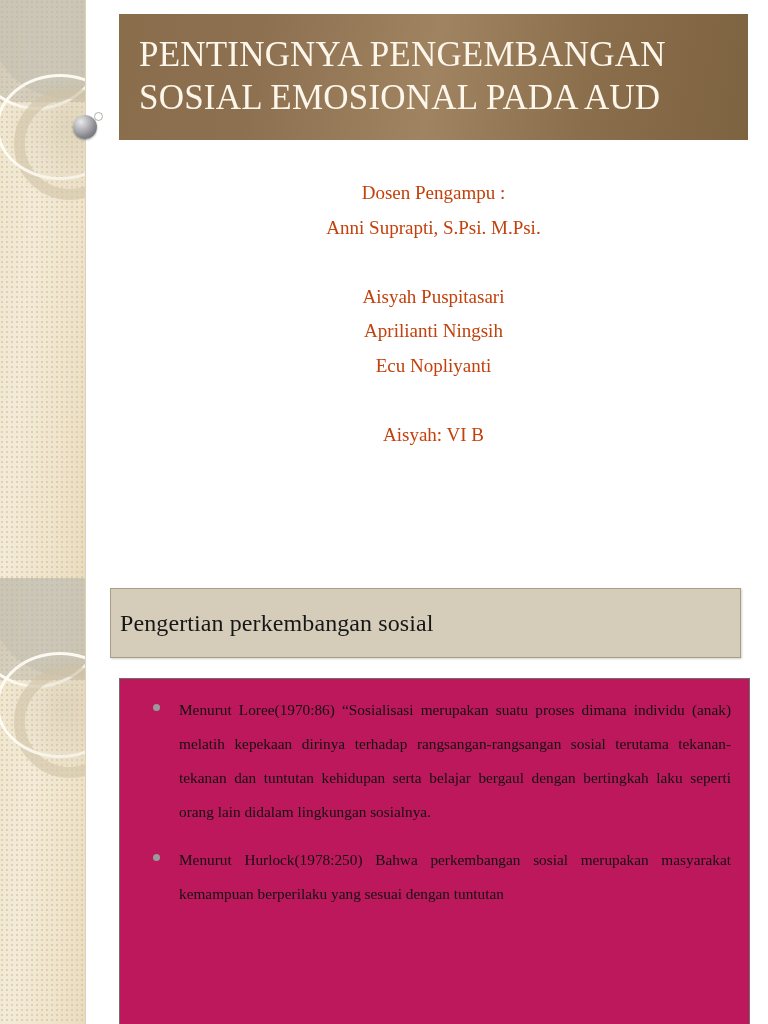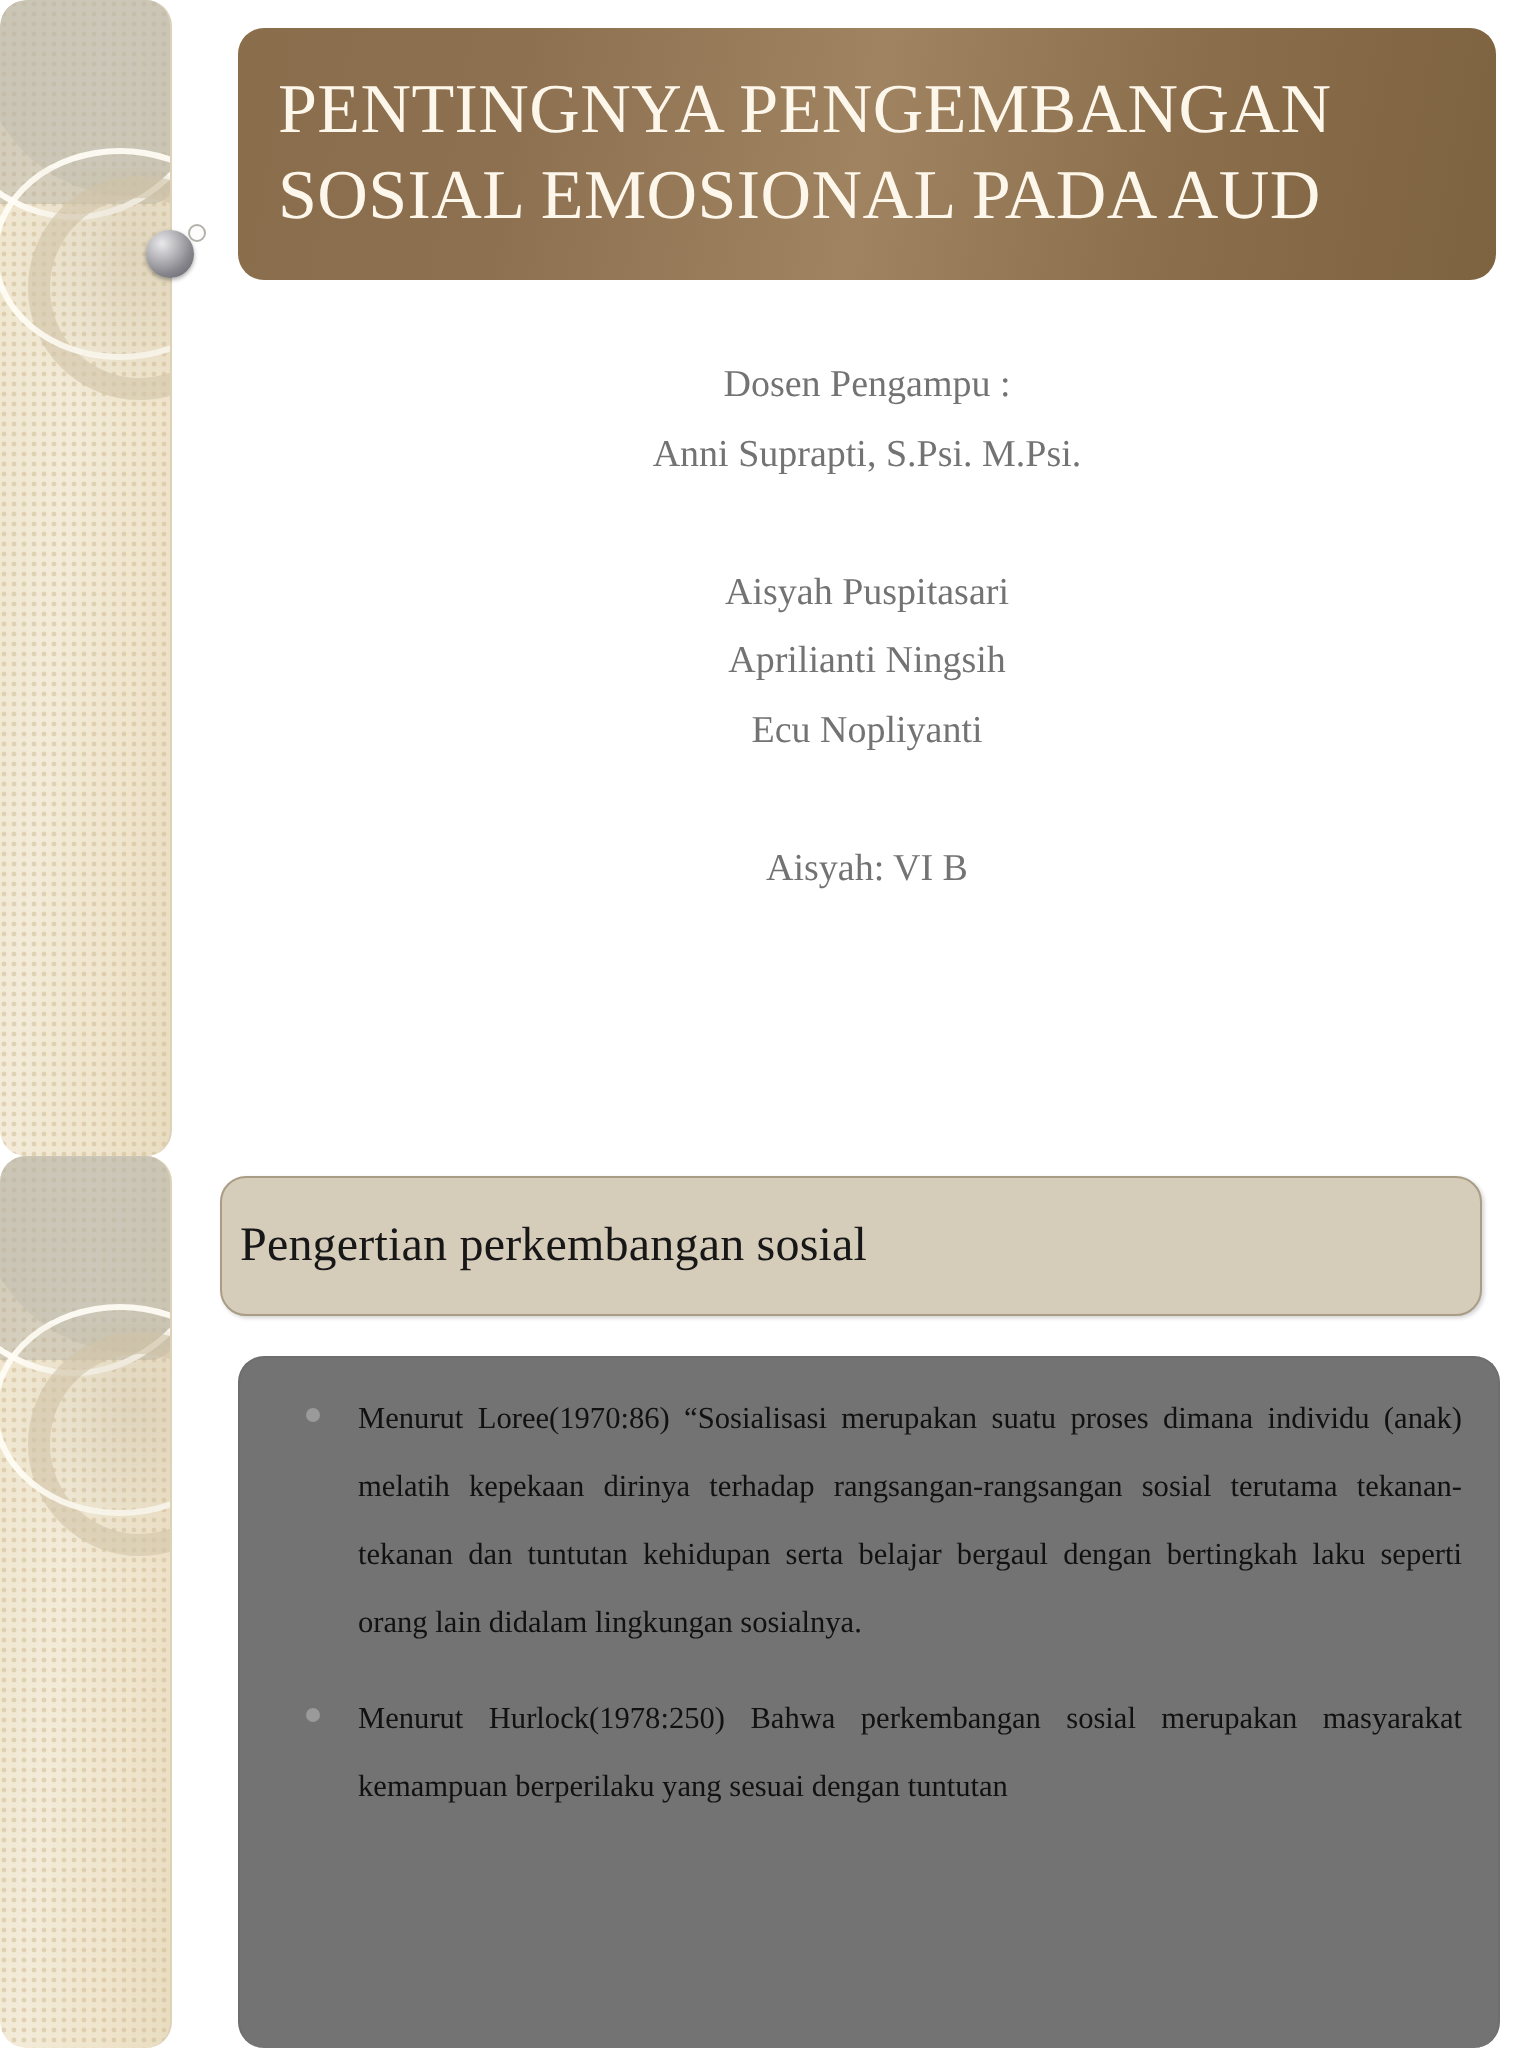"PENTINGNYA PENGEMBANGAN" * { border-radius: 13px -> none }
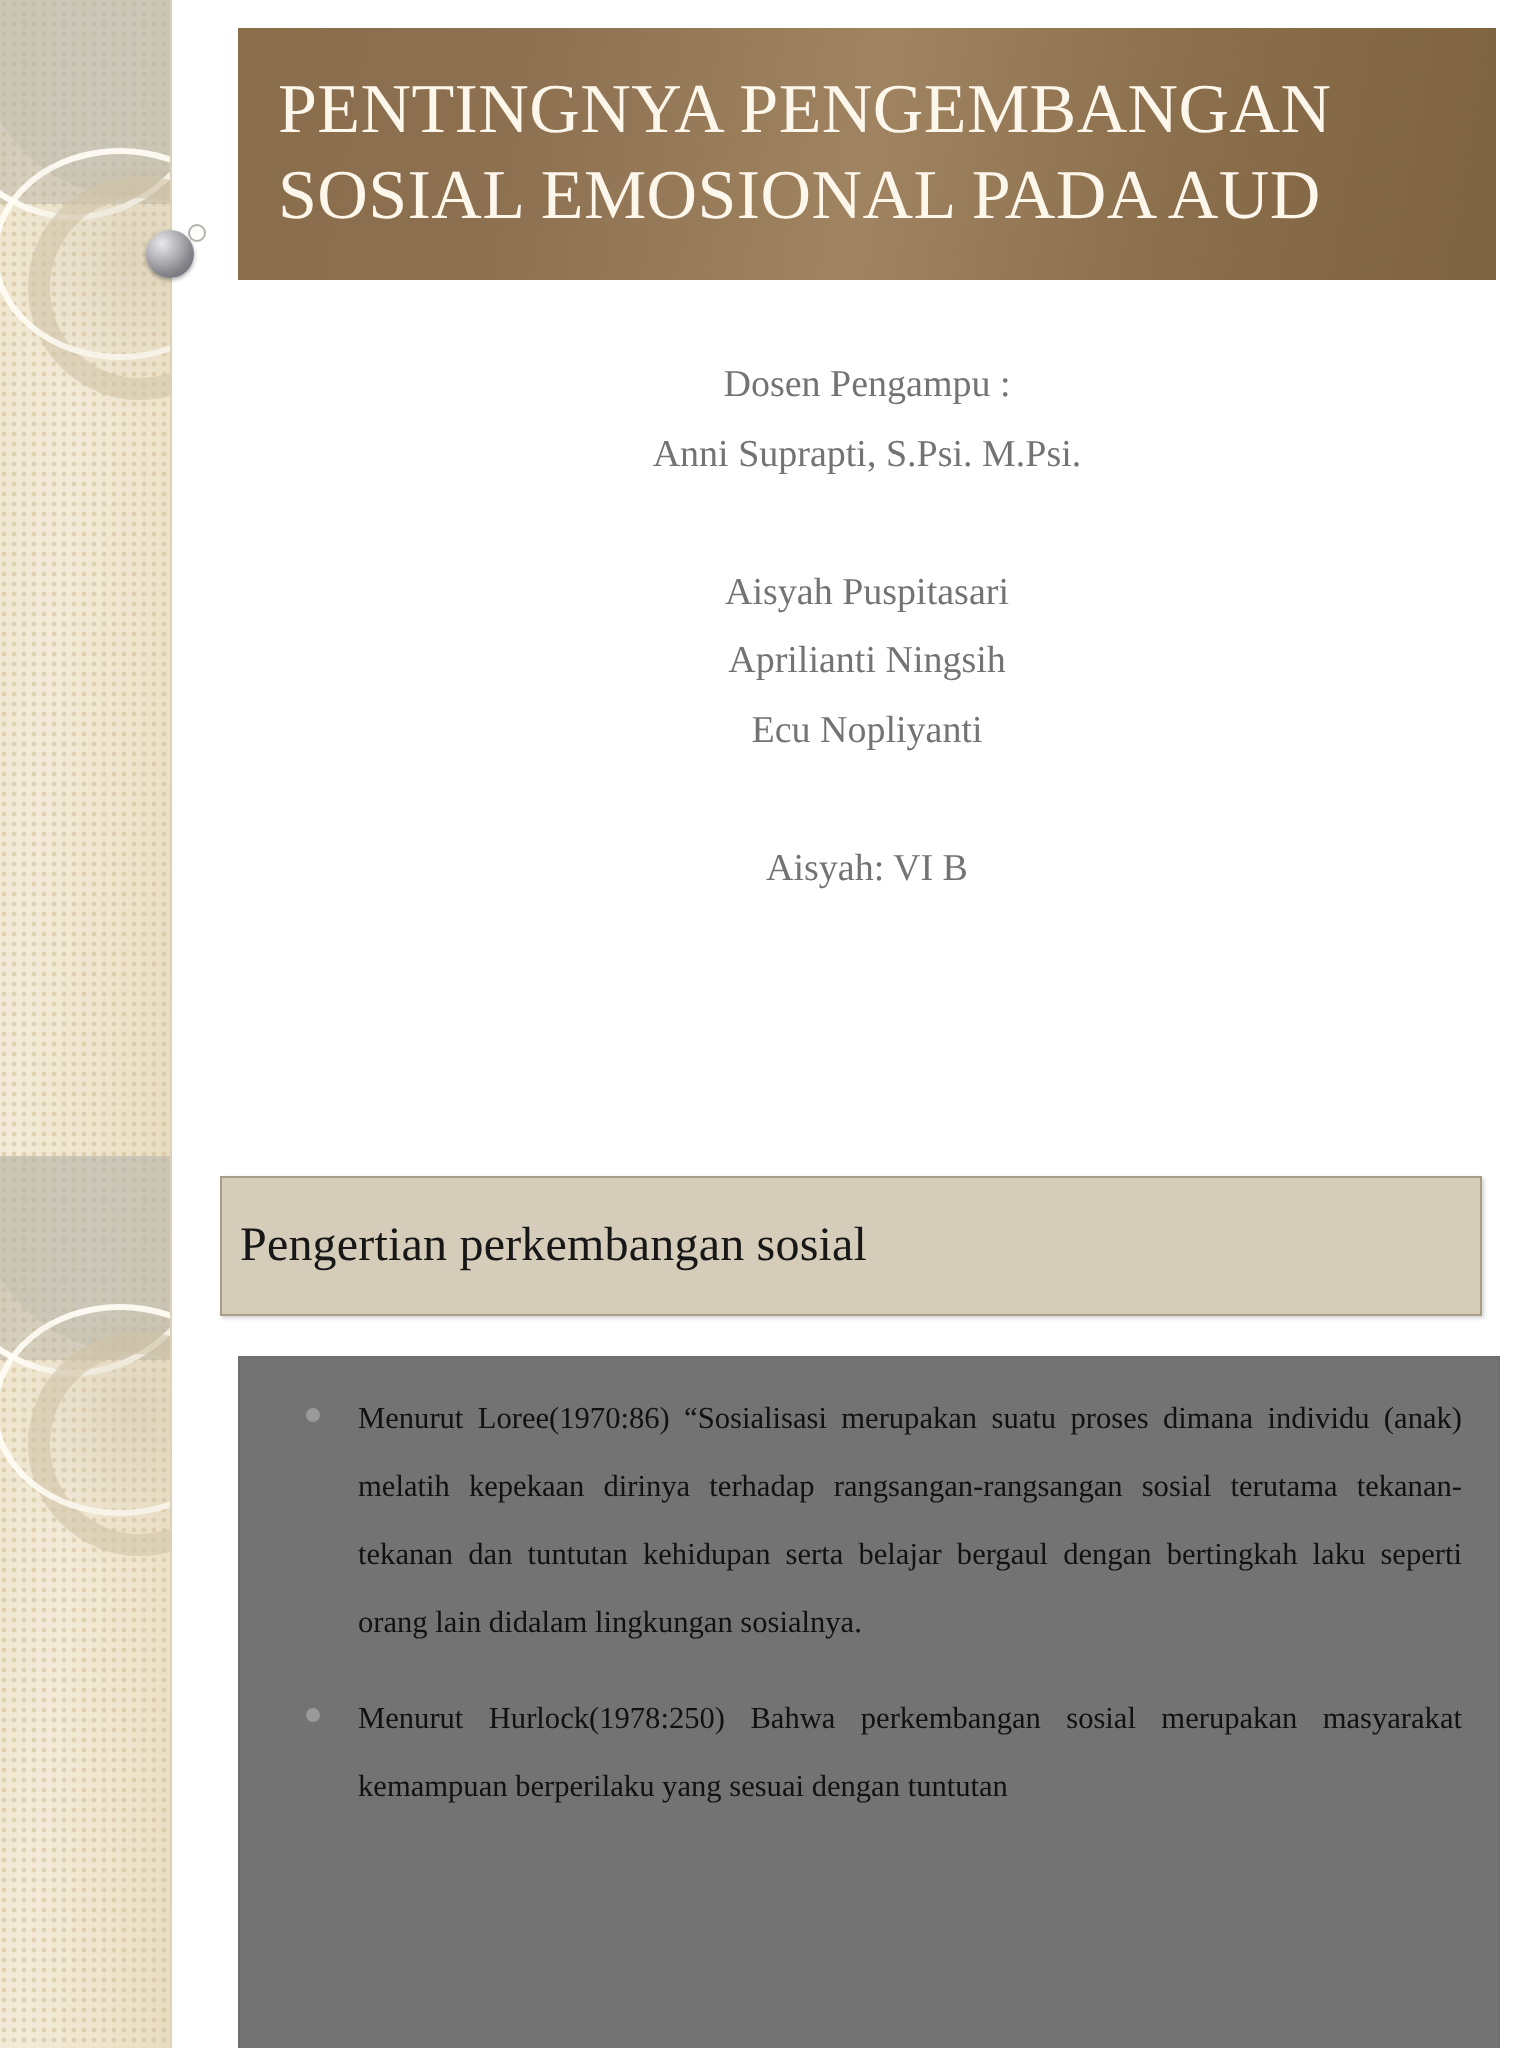"Dosen Pengampu :" .subtitle-block { color: #737373 -> #c2410c }
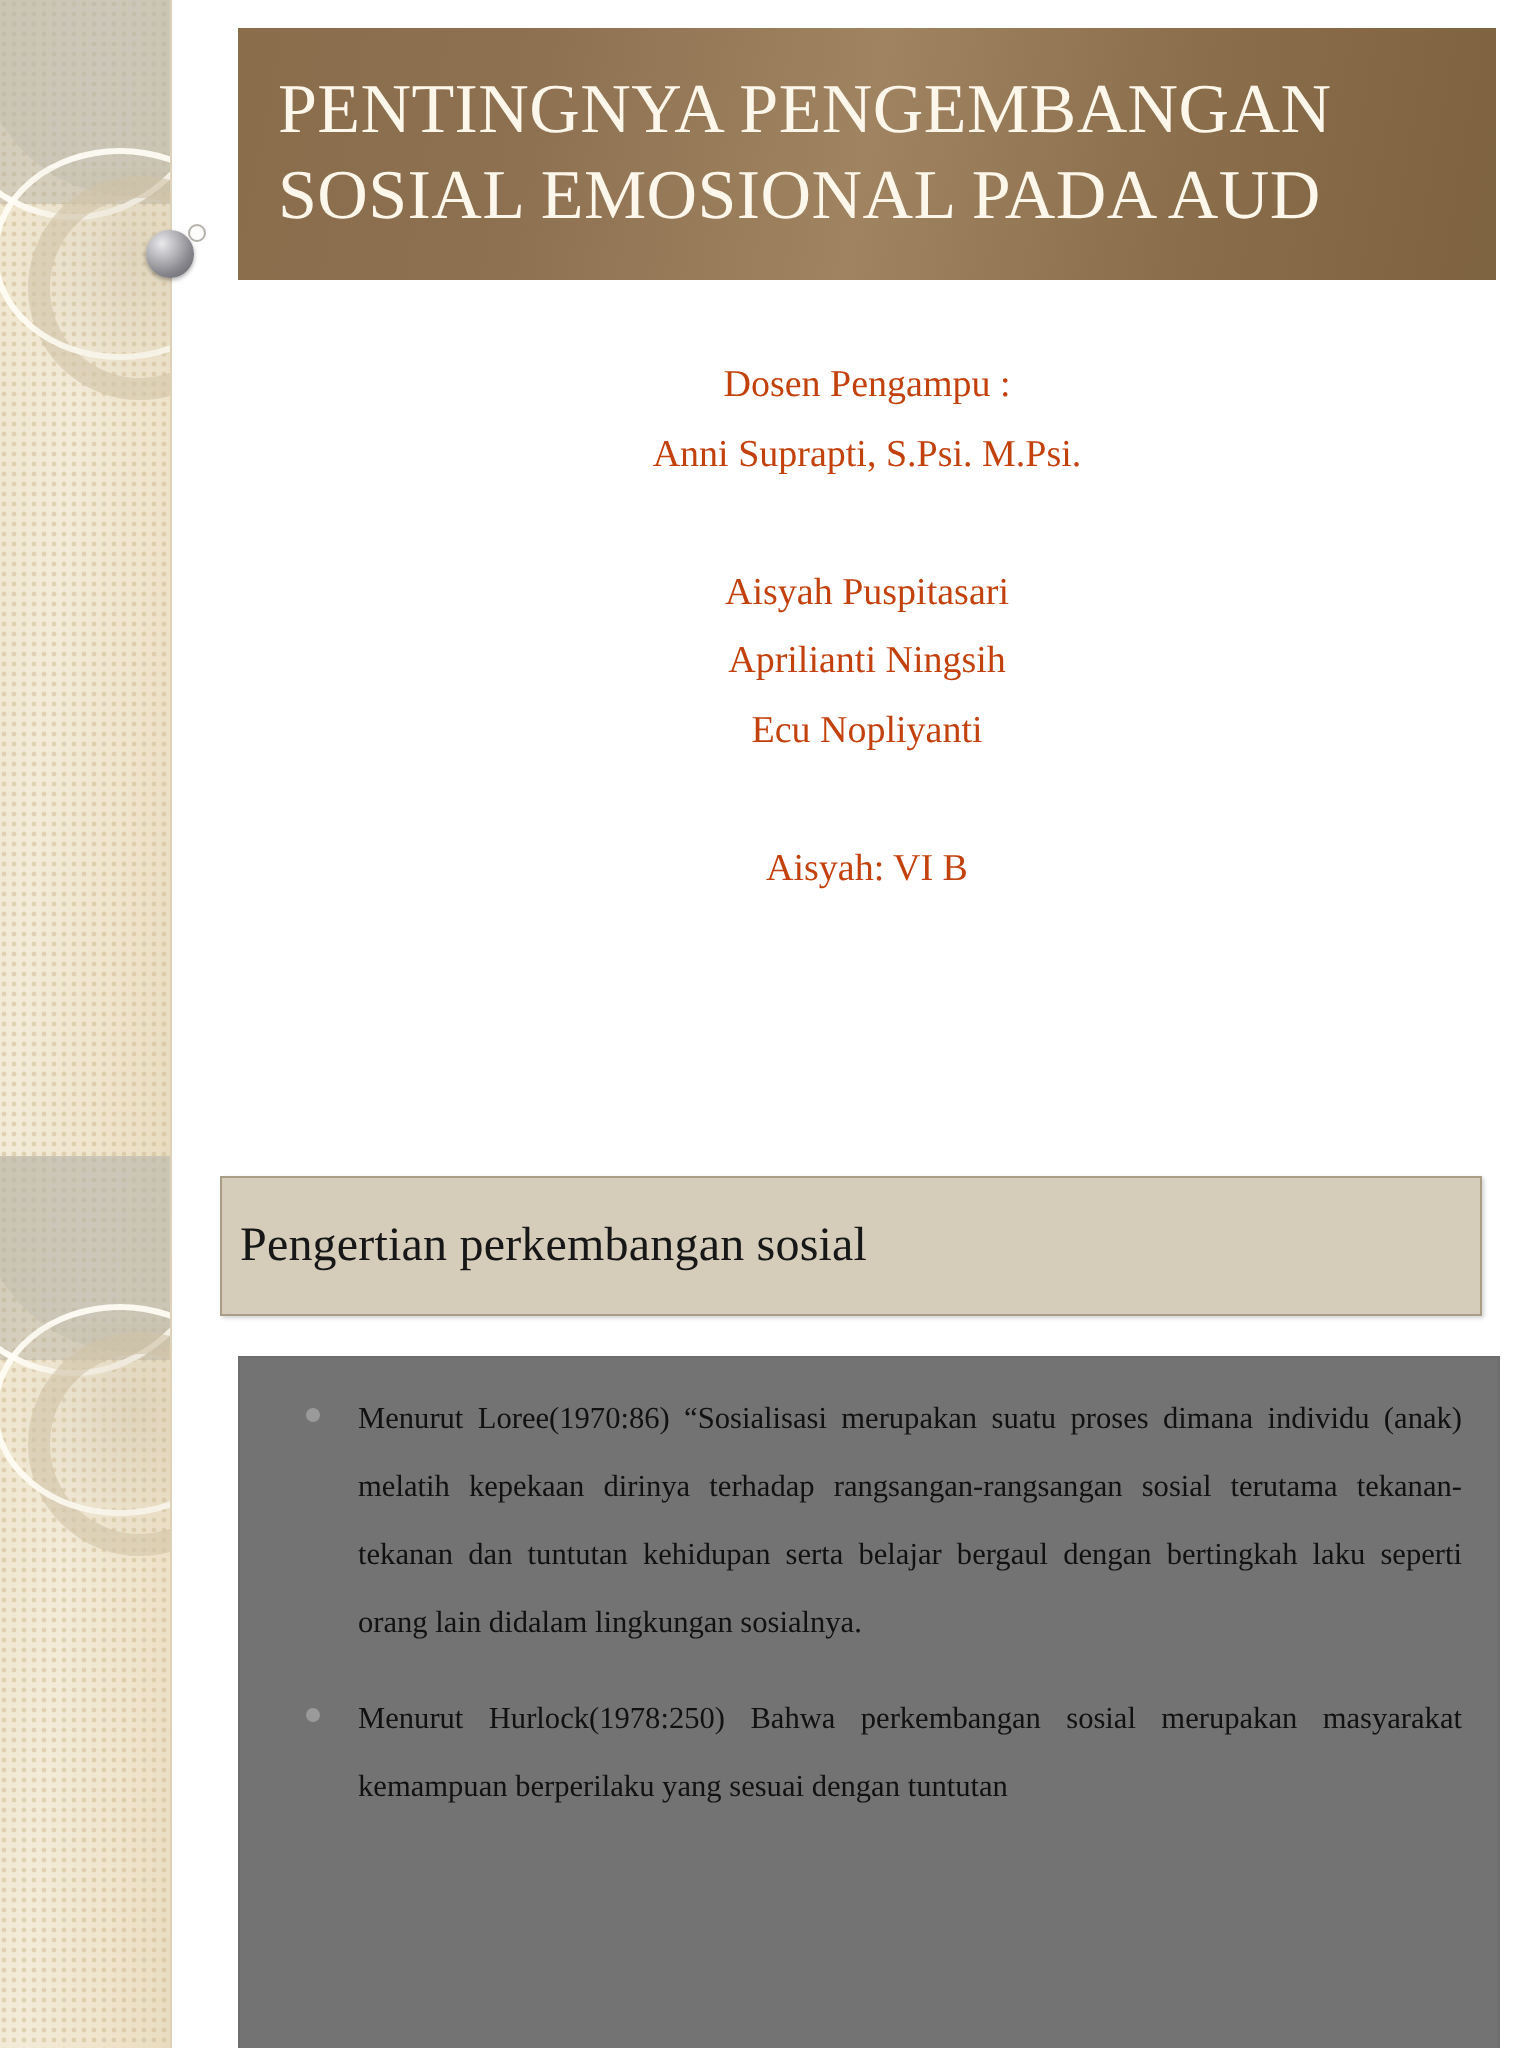"Menurut Loree(1970:86) “Sosialisasi" .content-box { background: #737373 -> #be185d }
